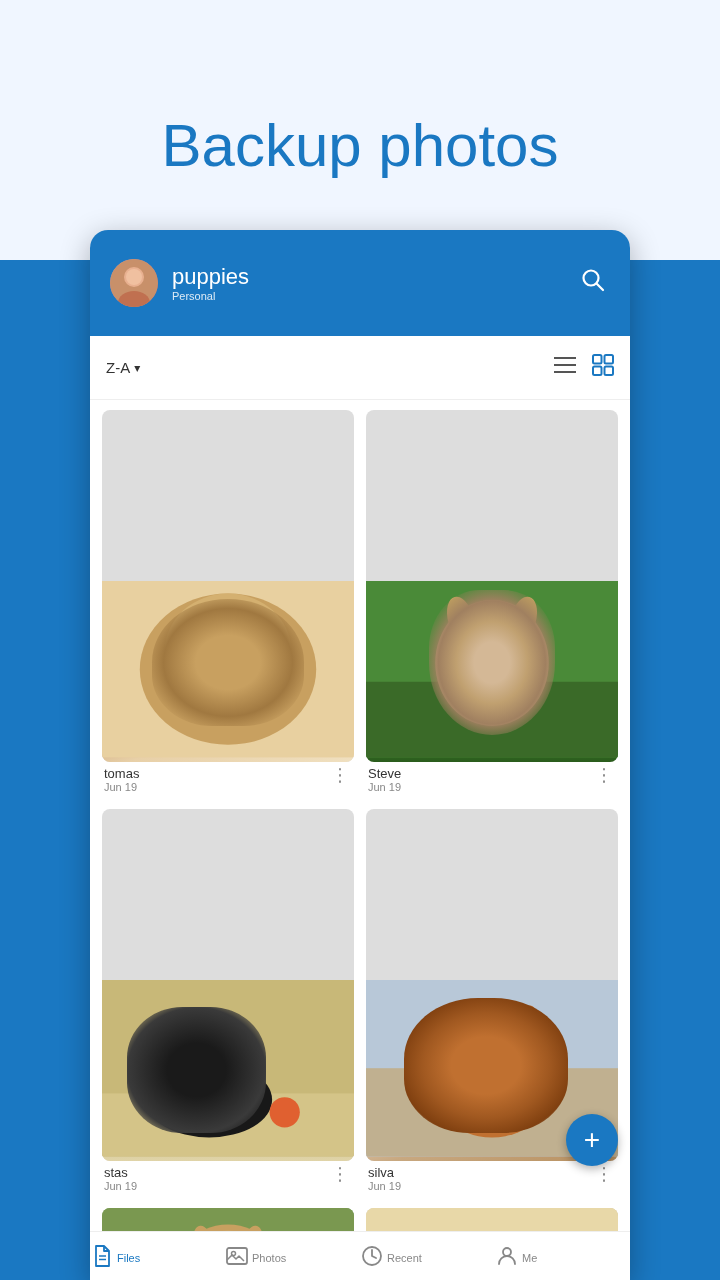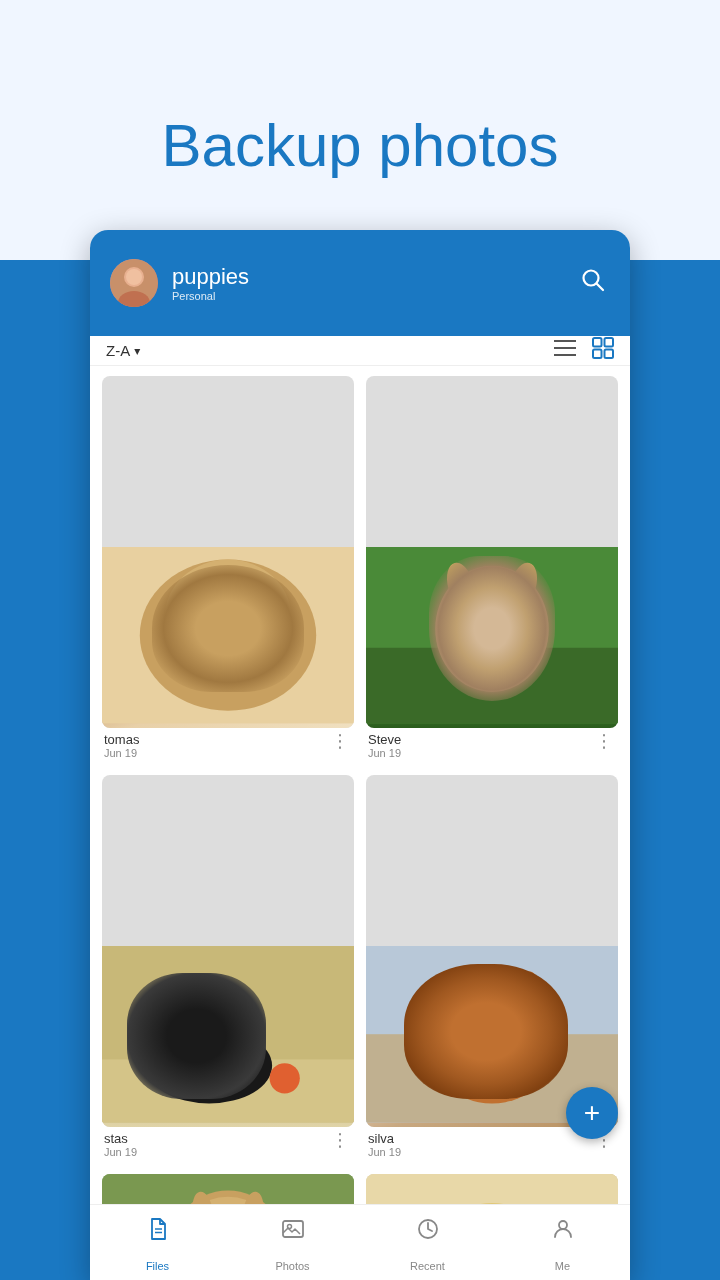"Z-A" .toolbar { padding: 1px 16px -> 18px 16px }
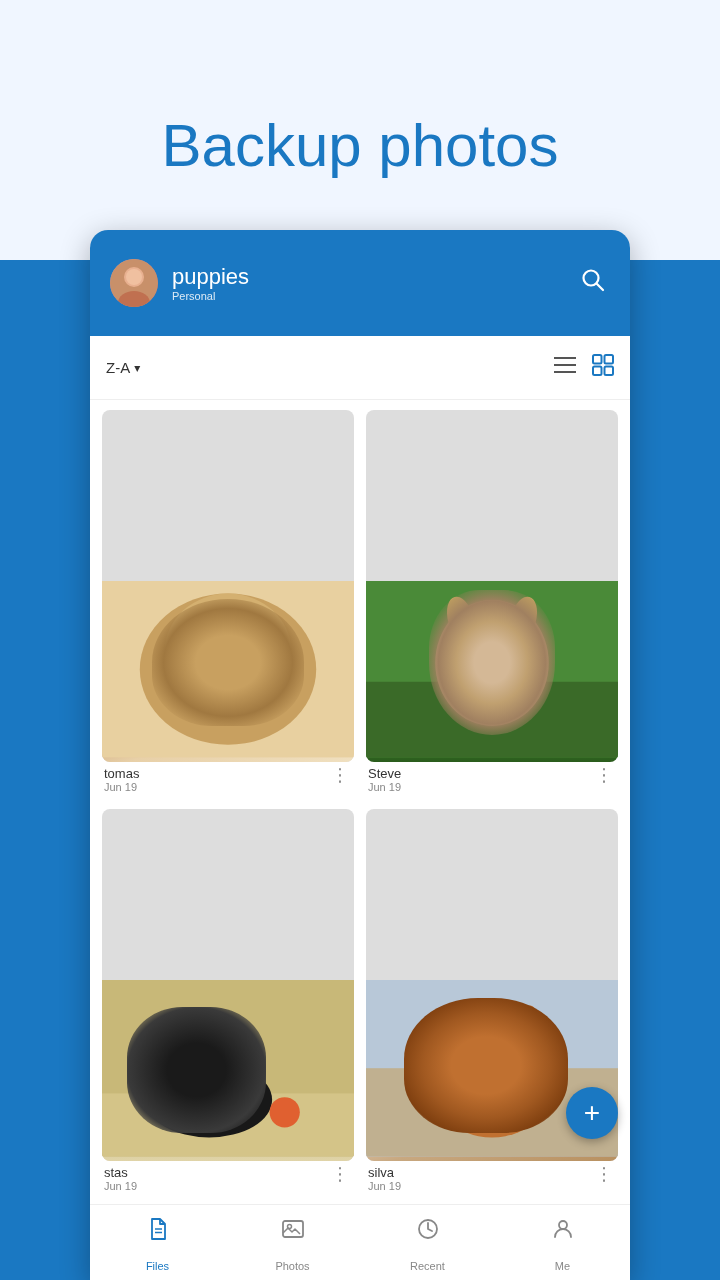"Files" .nav-item { flex-direction: column -> row; gap: 15px -> 3px }
